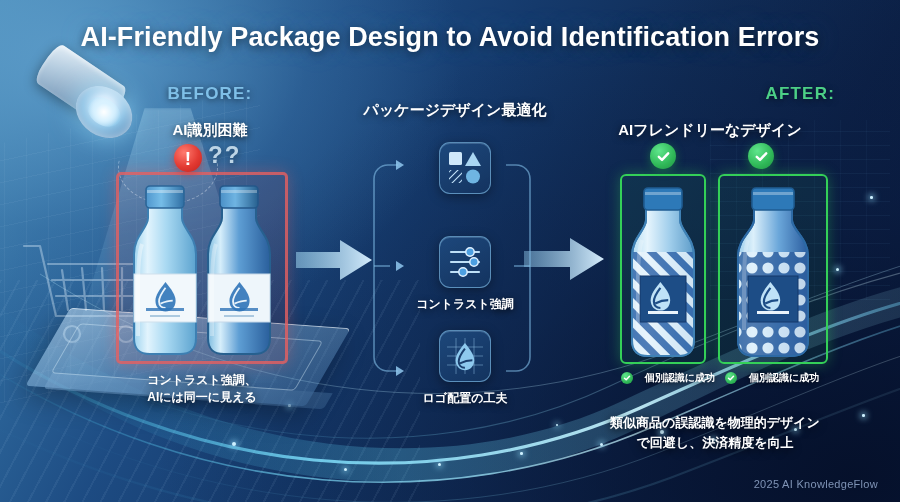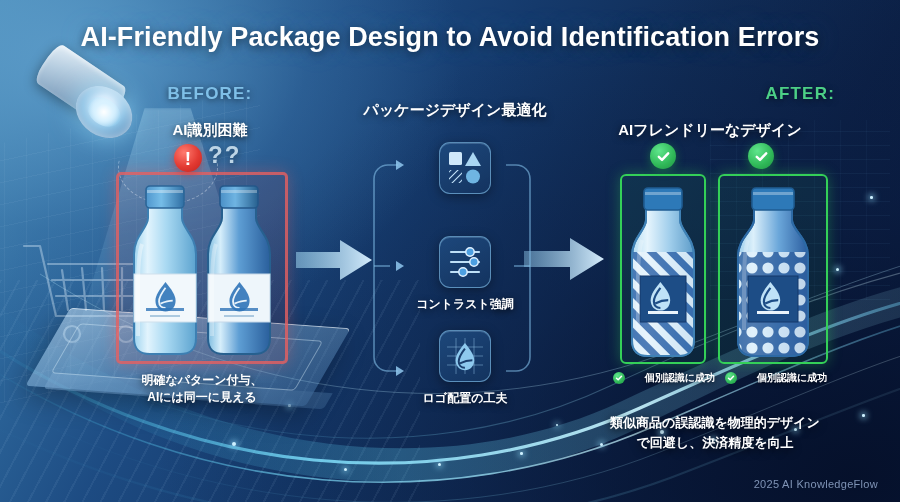"明確なパターン付与、" div { text: 明確なパターン付与 -> コントラスト強調 }
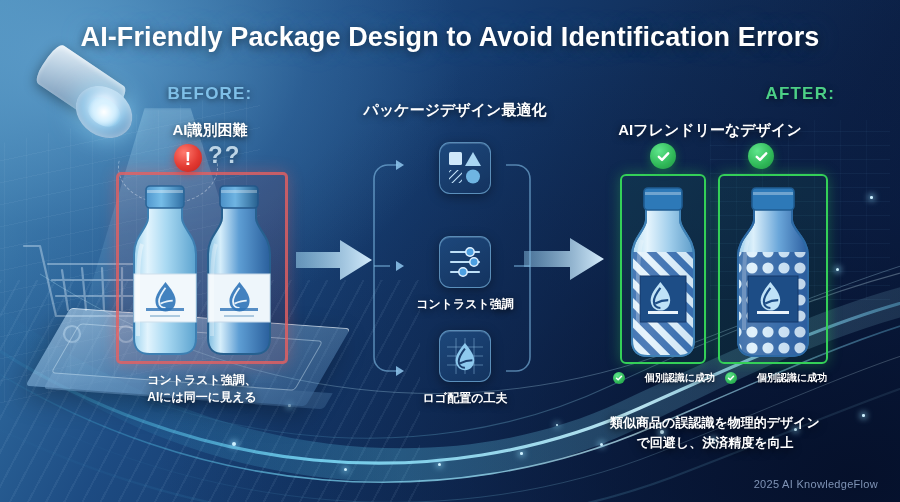"個別認識に成功" .tag { gap: 20px -> 12px }
